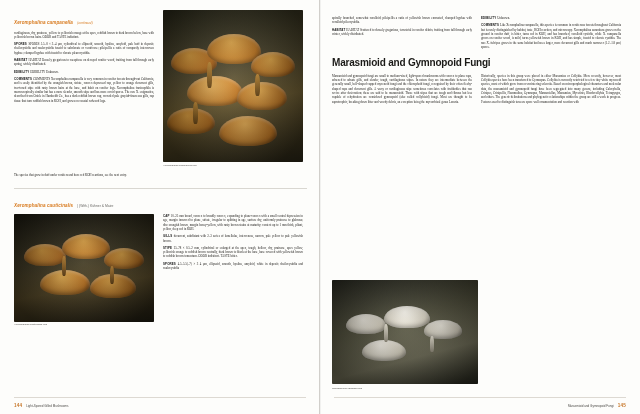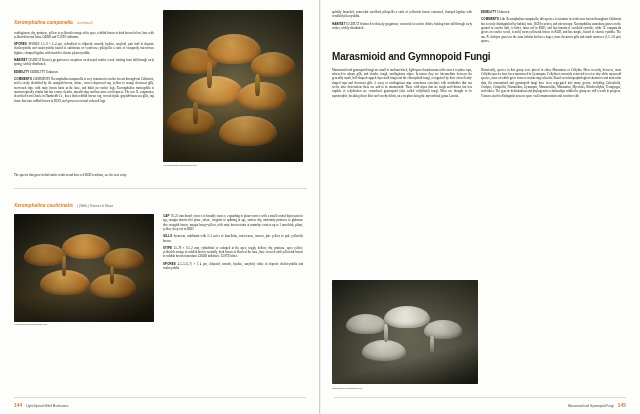"Marasmioid and Gymnopoid Fungi" .page.right { padding: 10px 14px 0 12px -> 16px 14px 0 12px }
